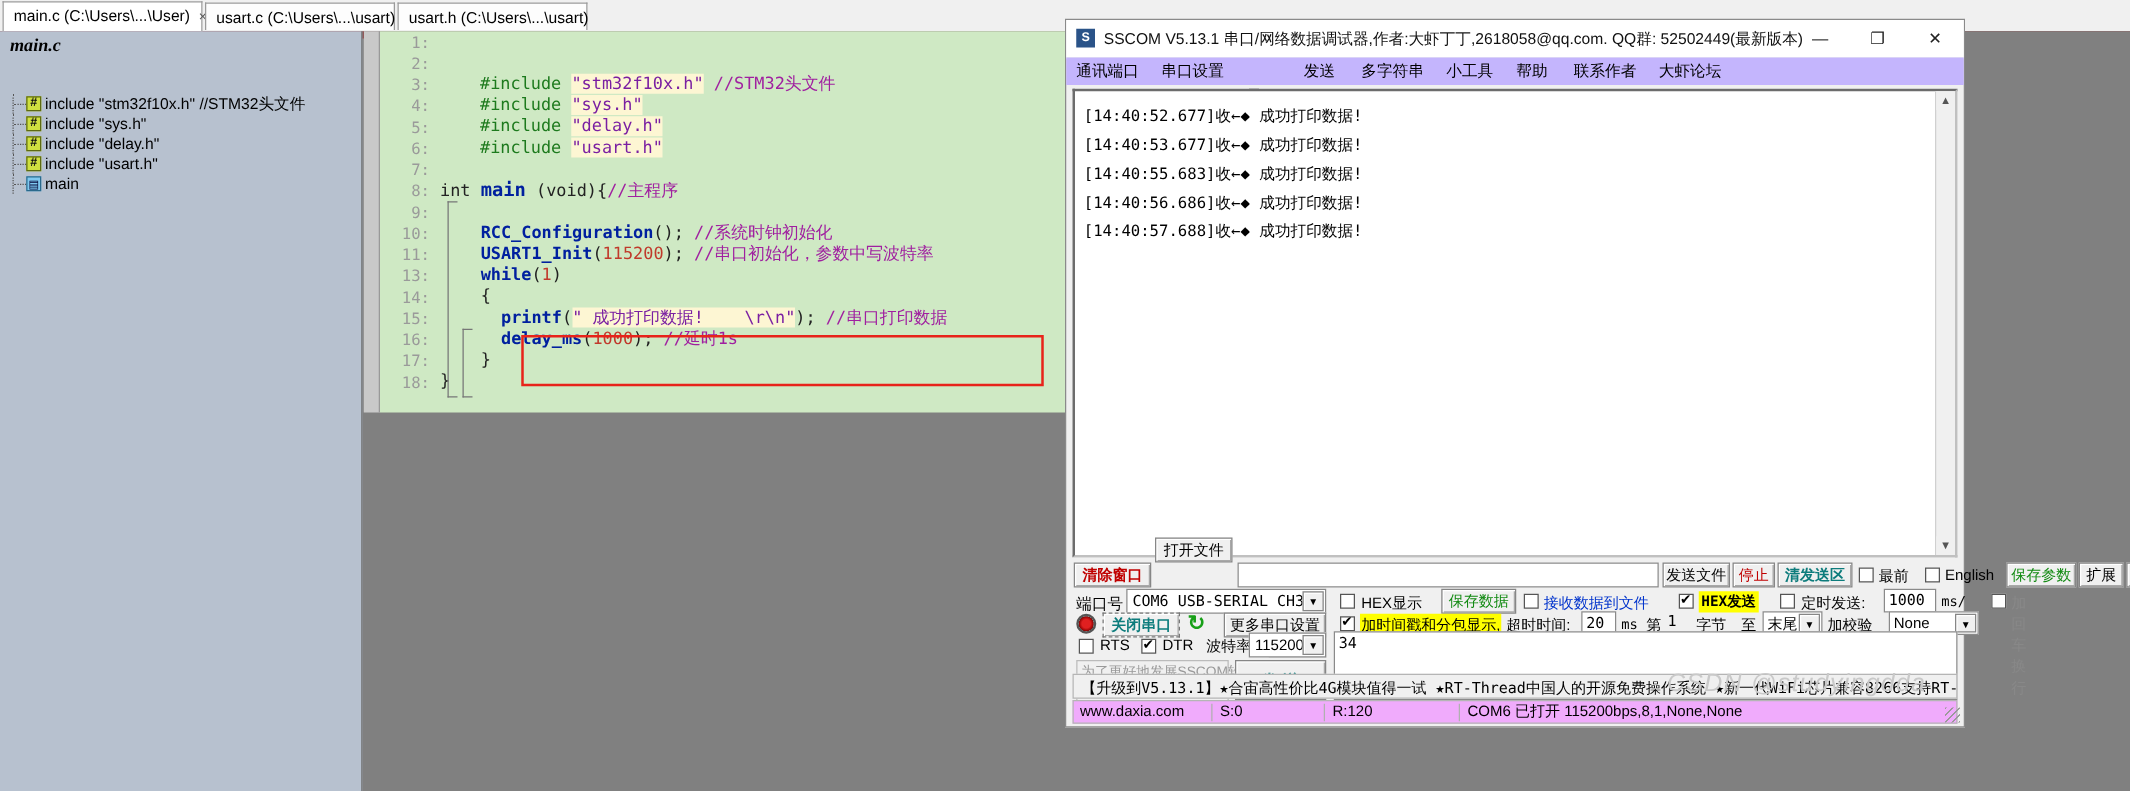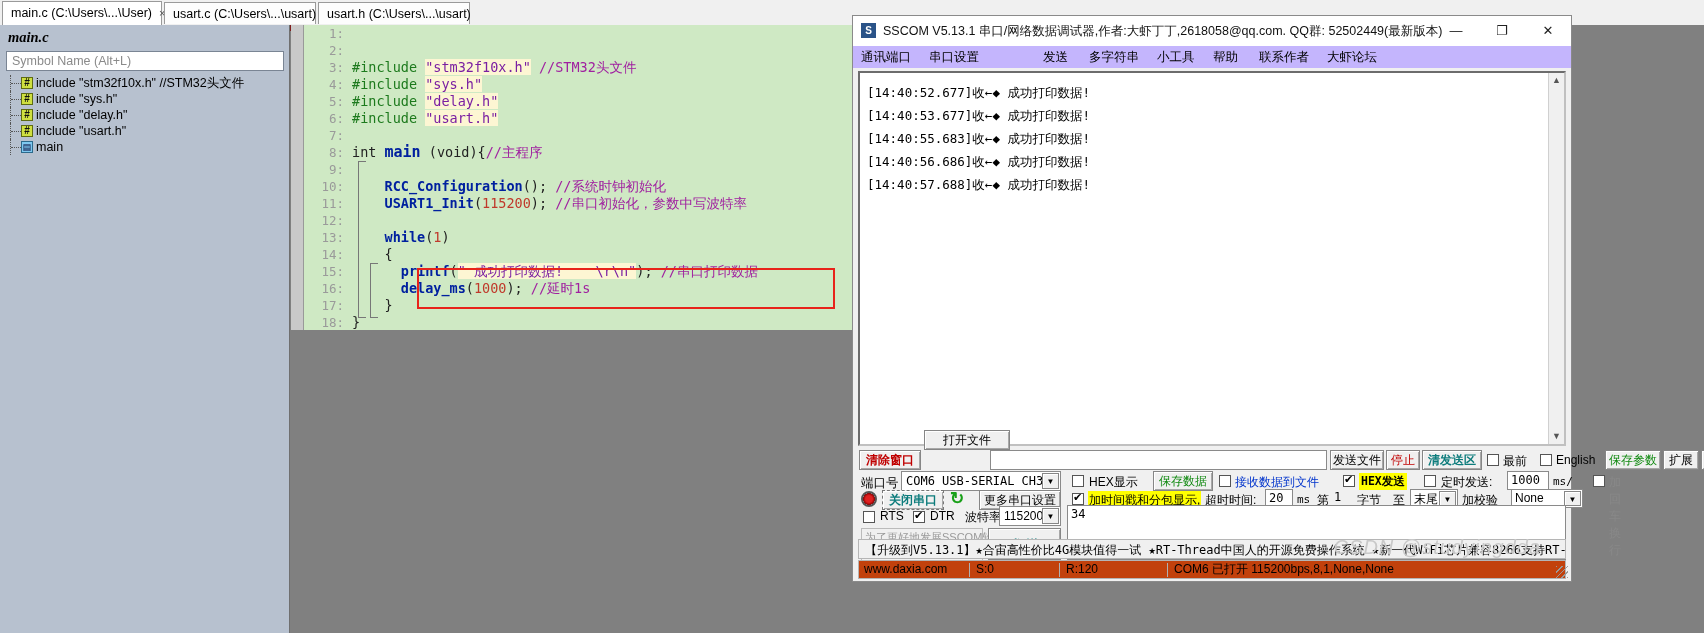"Symbol Name (Alt+L)" div.sp-search { html: <div> <span>Symbol Name (Alt+L)</span> </div> -> none }
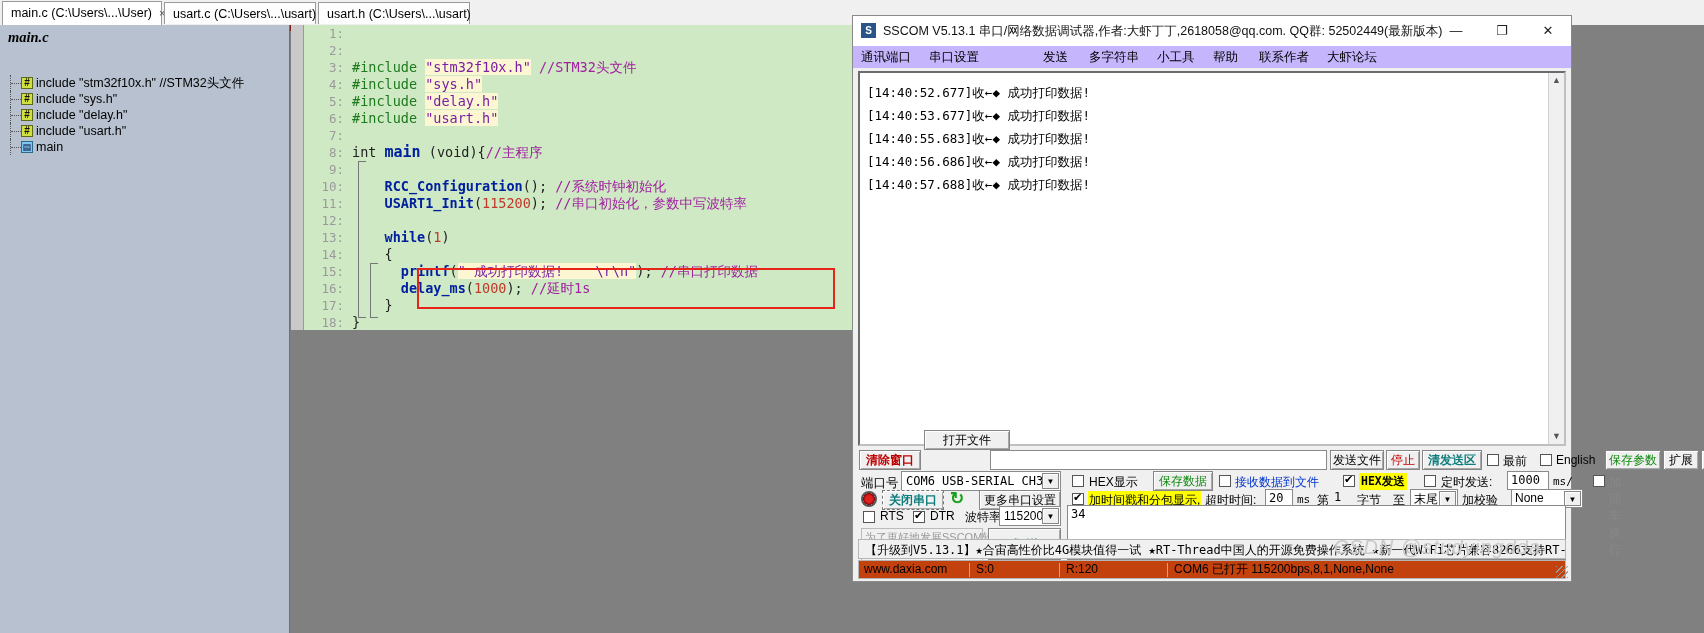"#include" .pp { margin-left: none -> 32px }
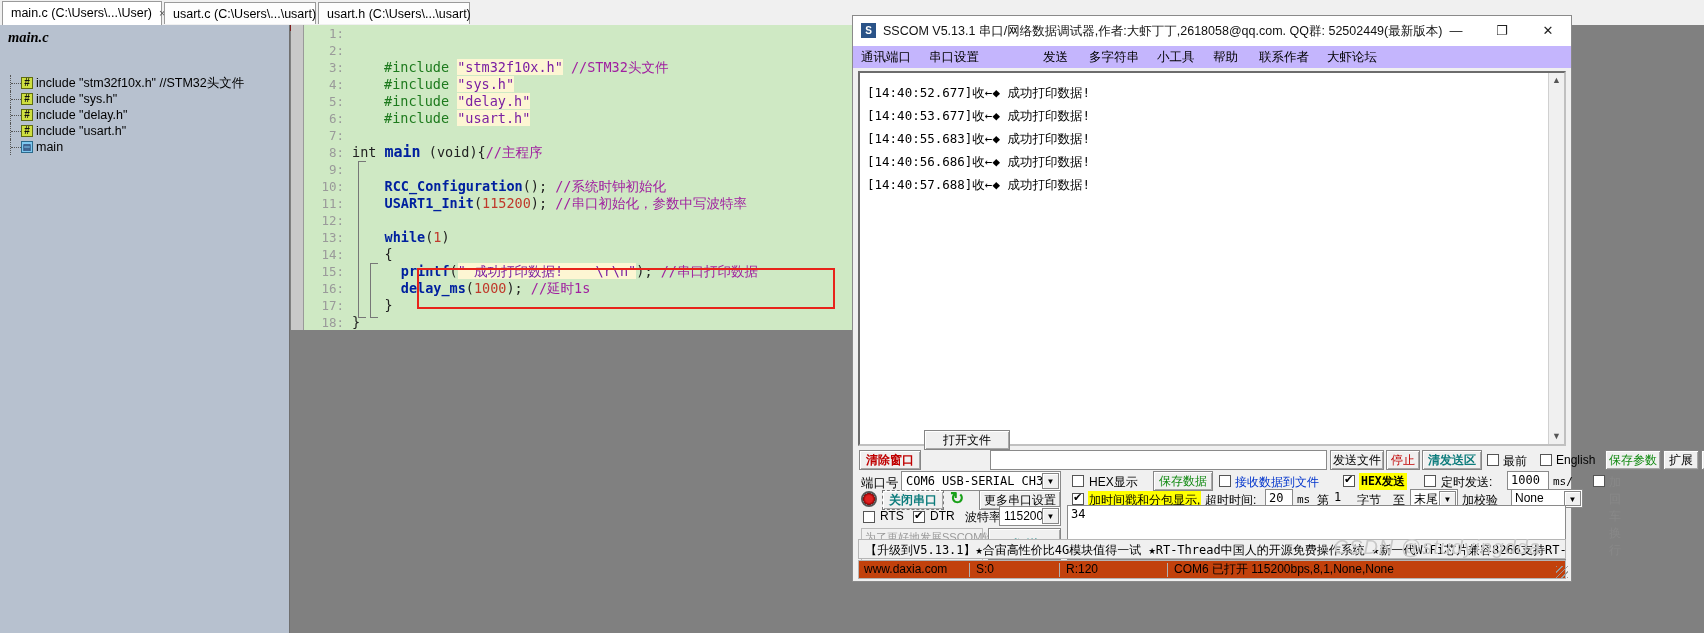"12:" div.ln { html: <div><span>12:</span><span></span></div> -> none }
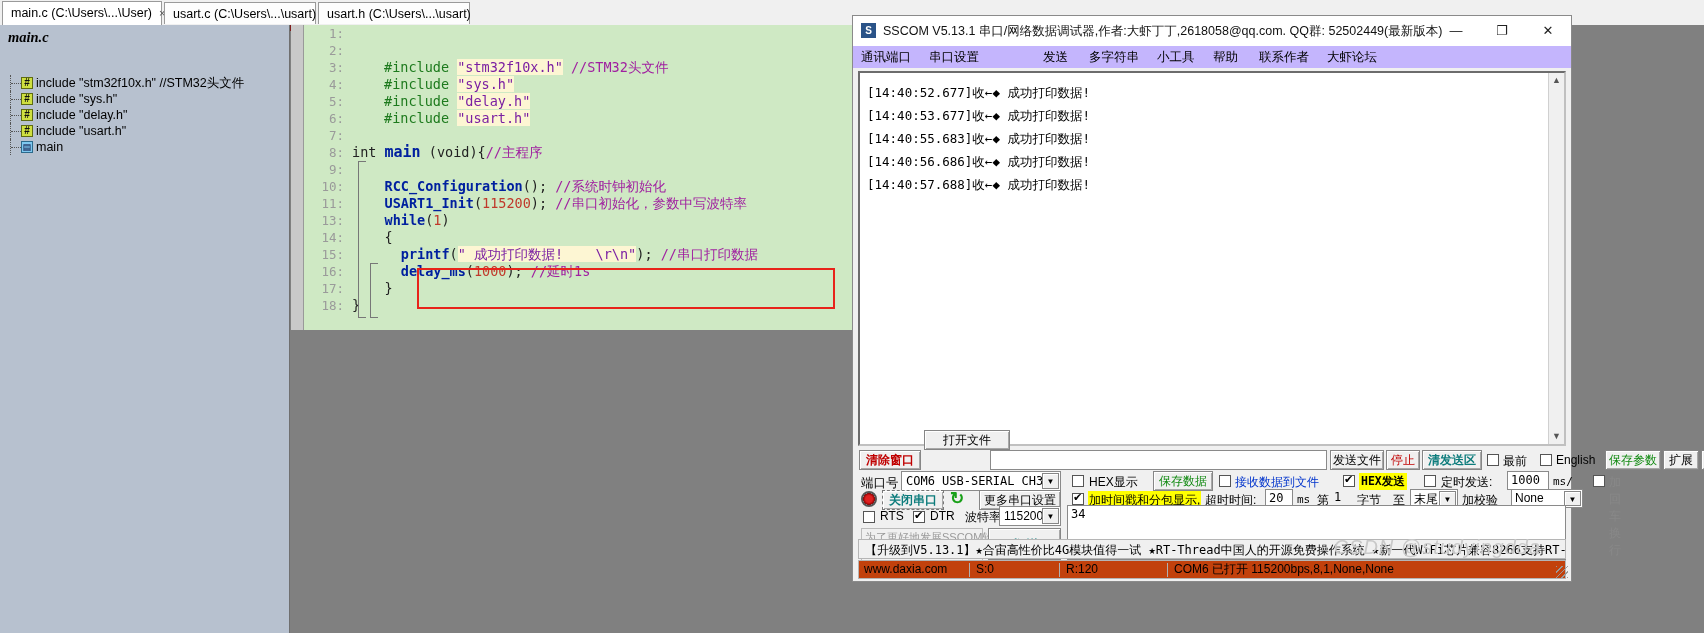"打开文件" div.ctl { width: 86px -> 62px }
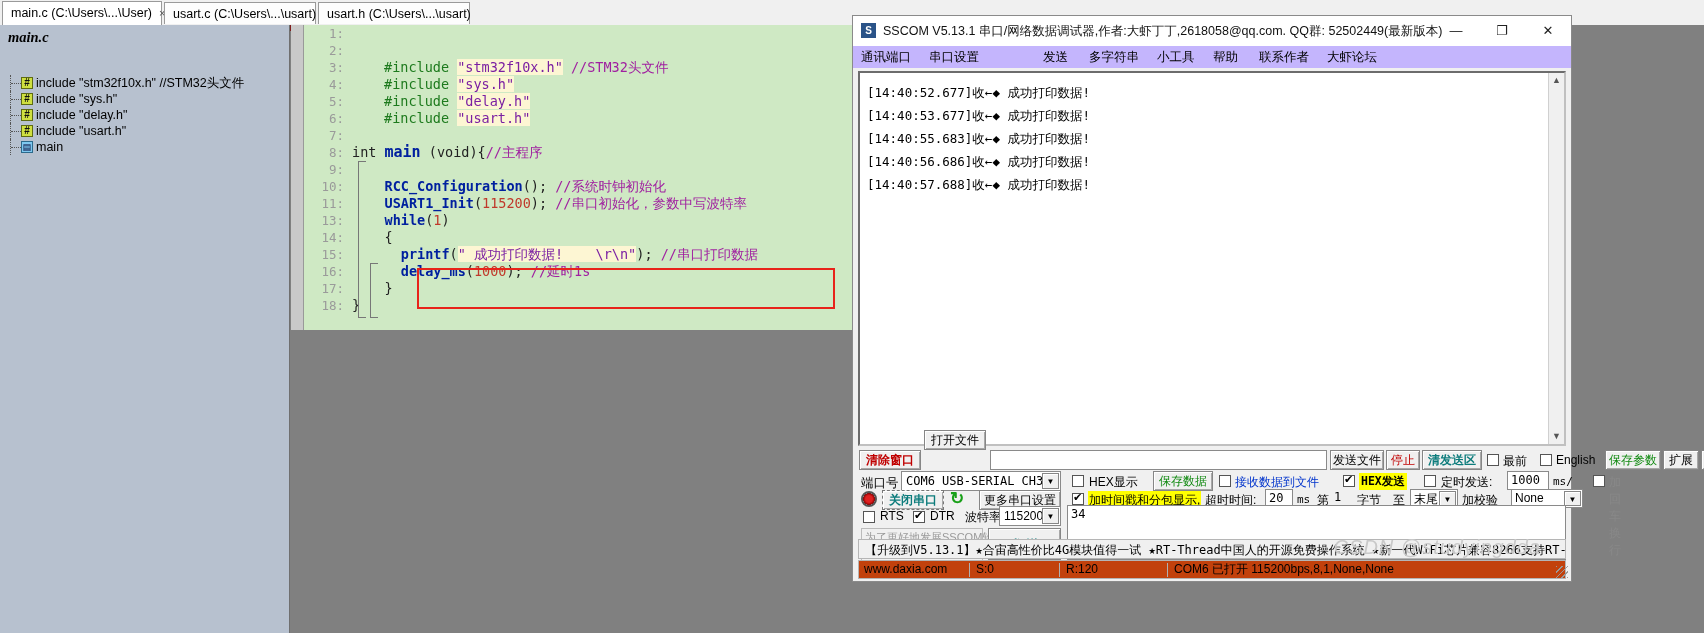"www.daxia.com" .ss-bar { background: #c2410c -> #f0abfc }
